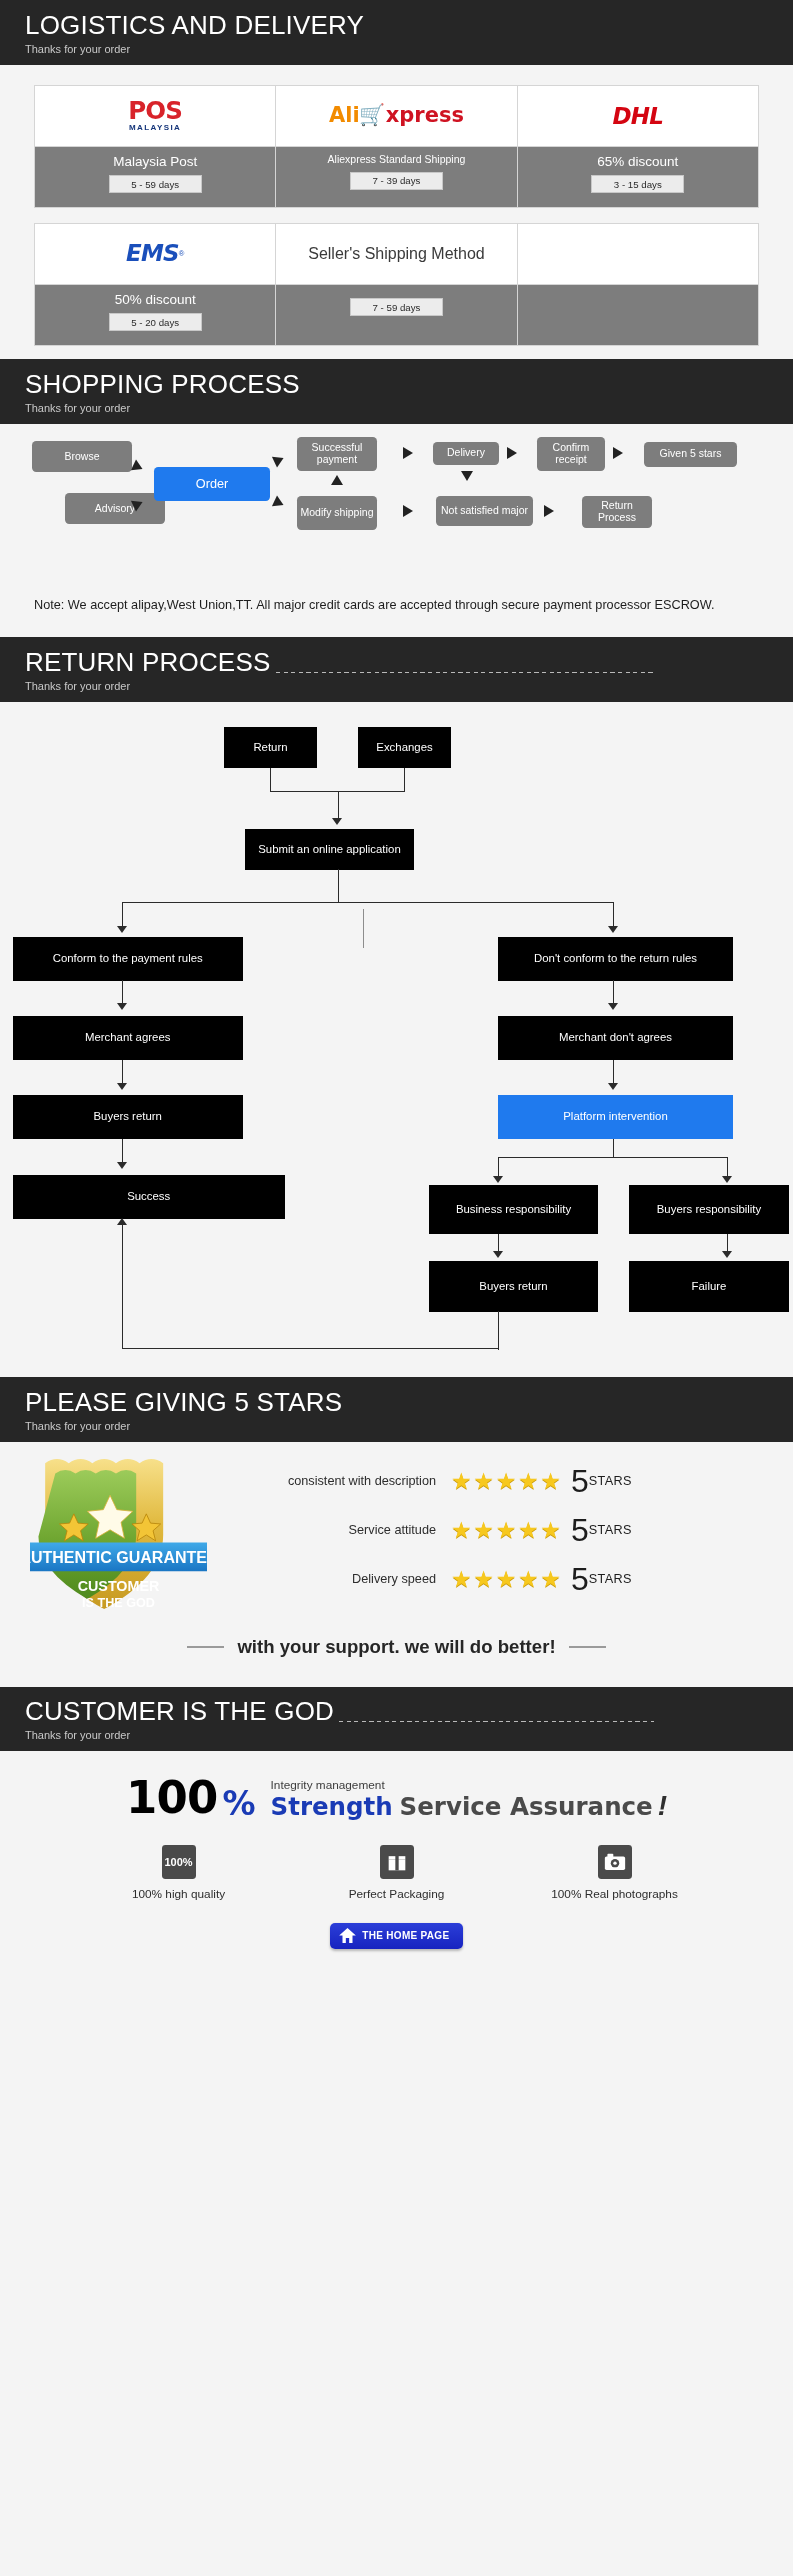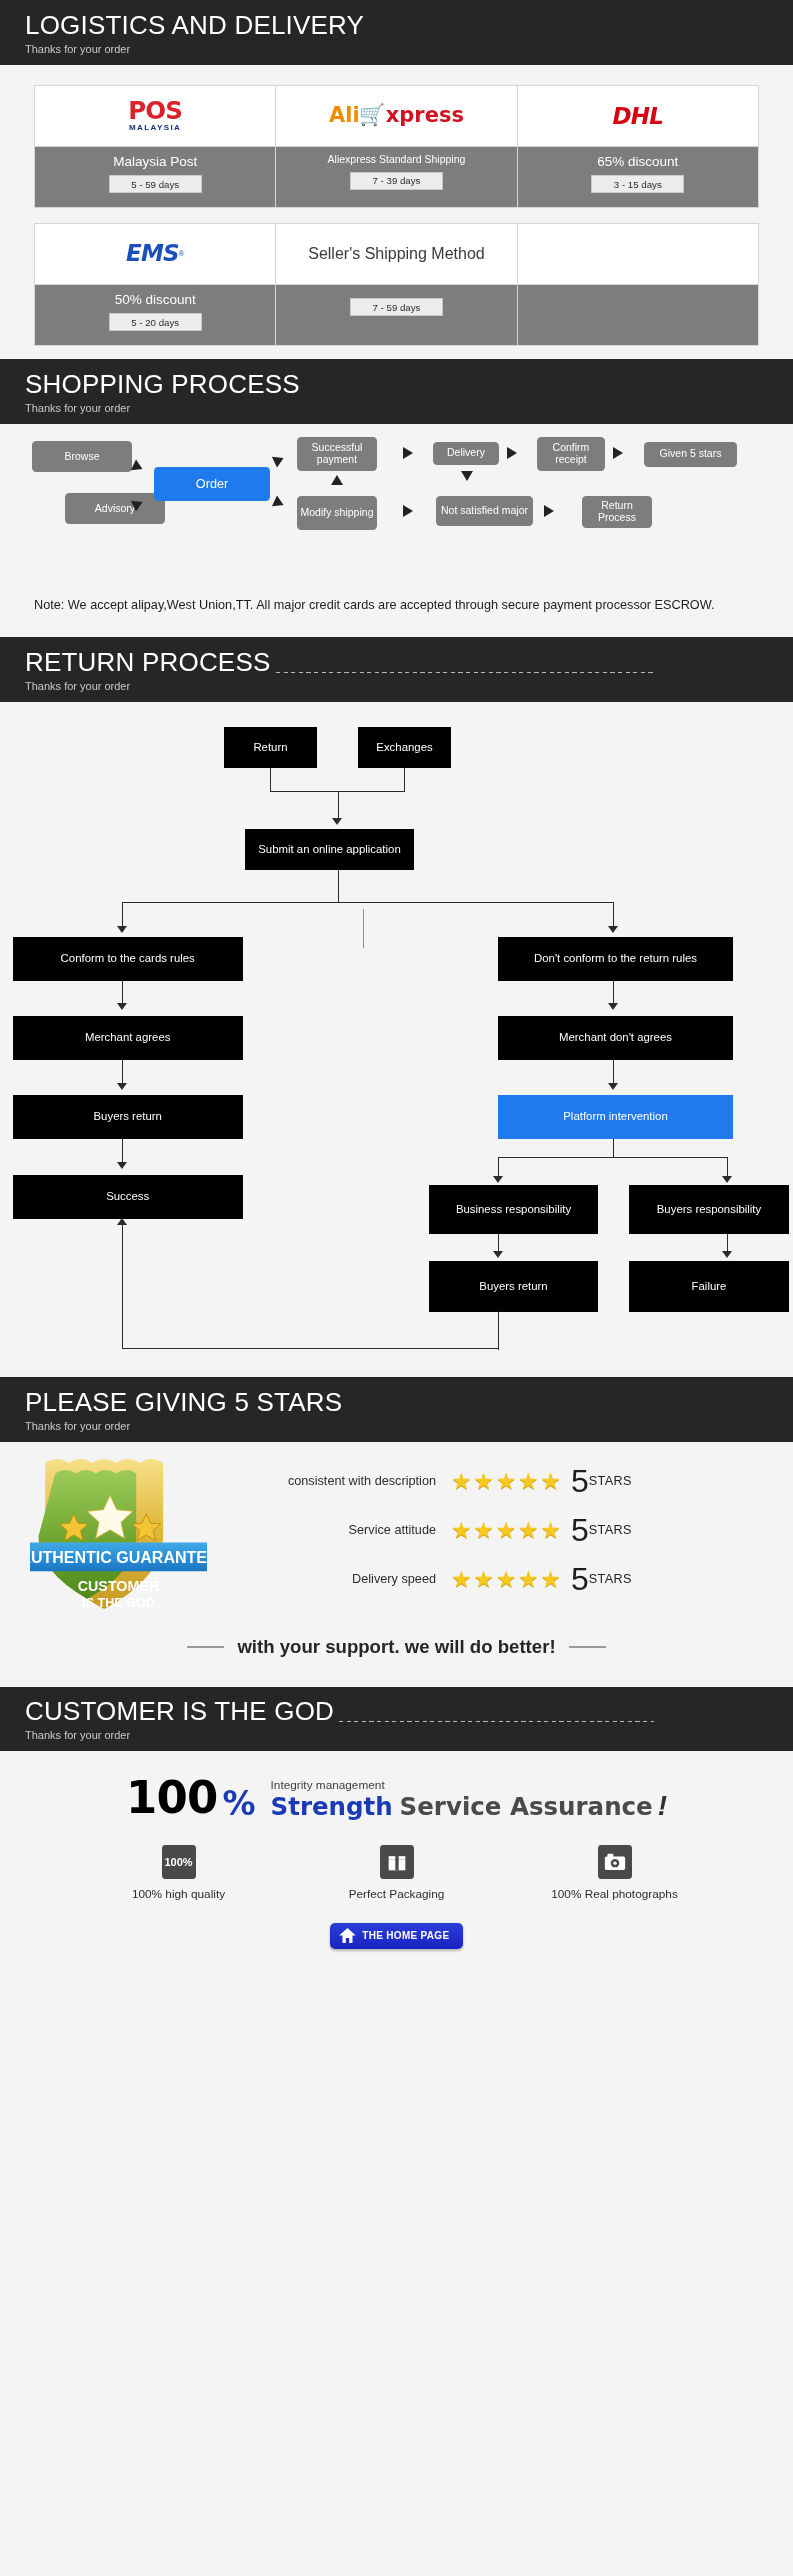"Conform to the cards rules" div.rnode { text: cards -> payment }
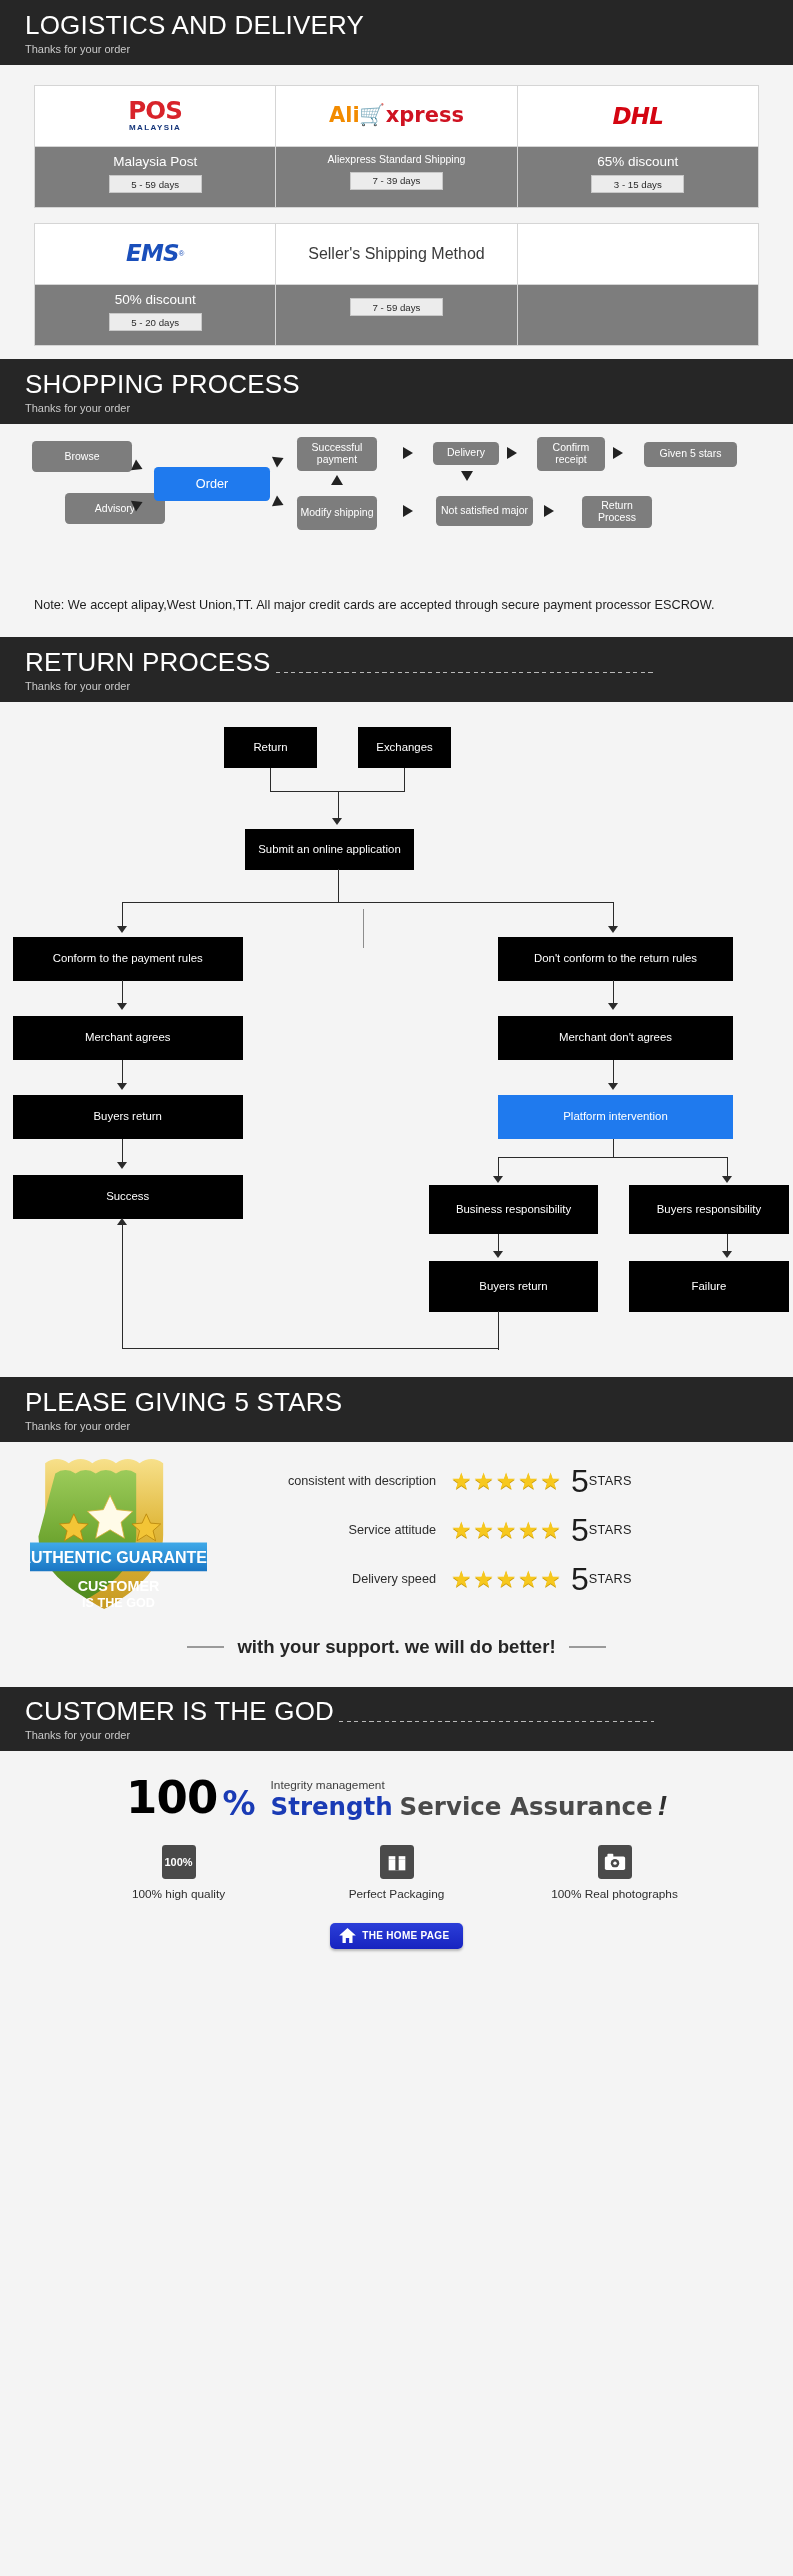"Success" div.rnode { width: 230px -> 272px }
